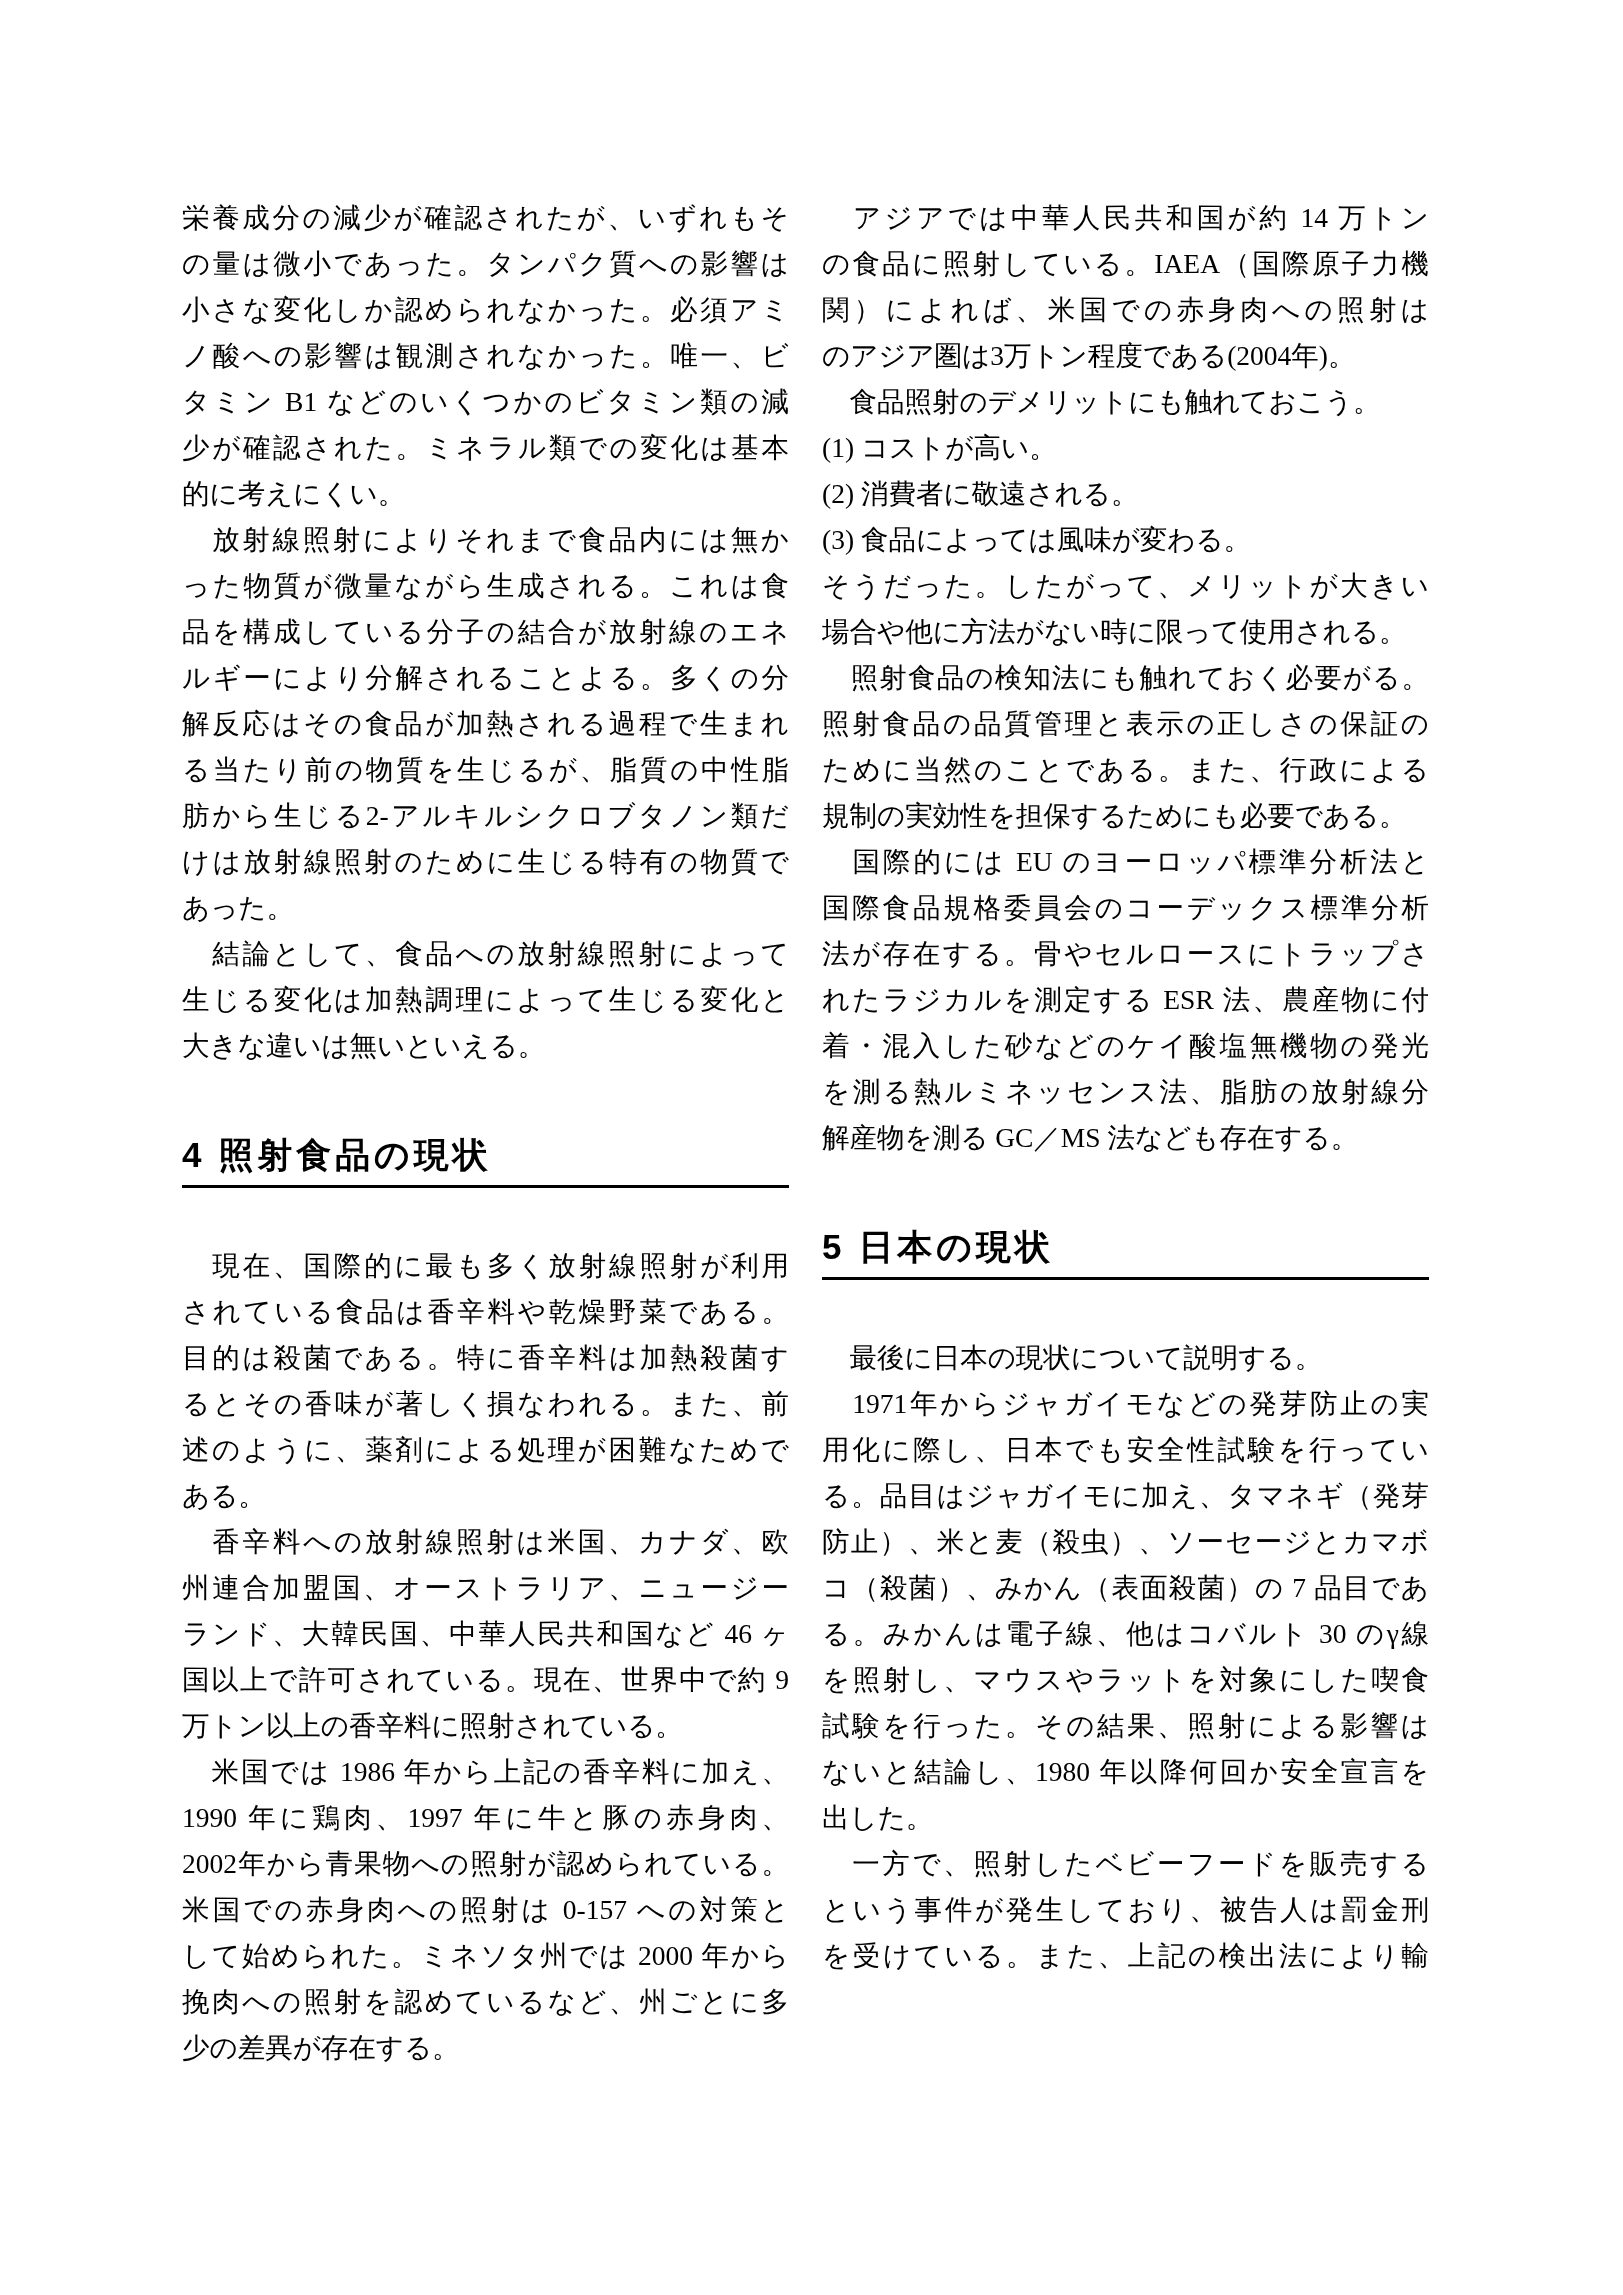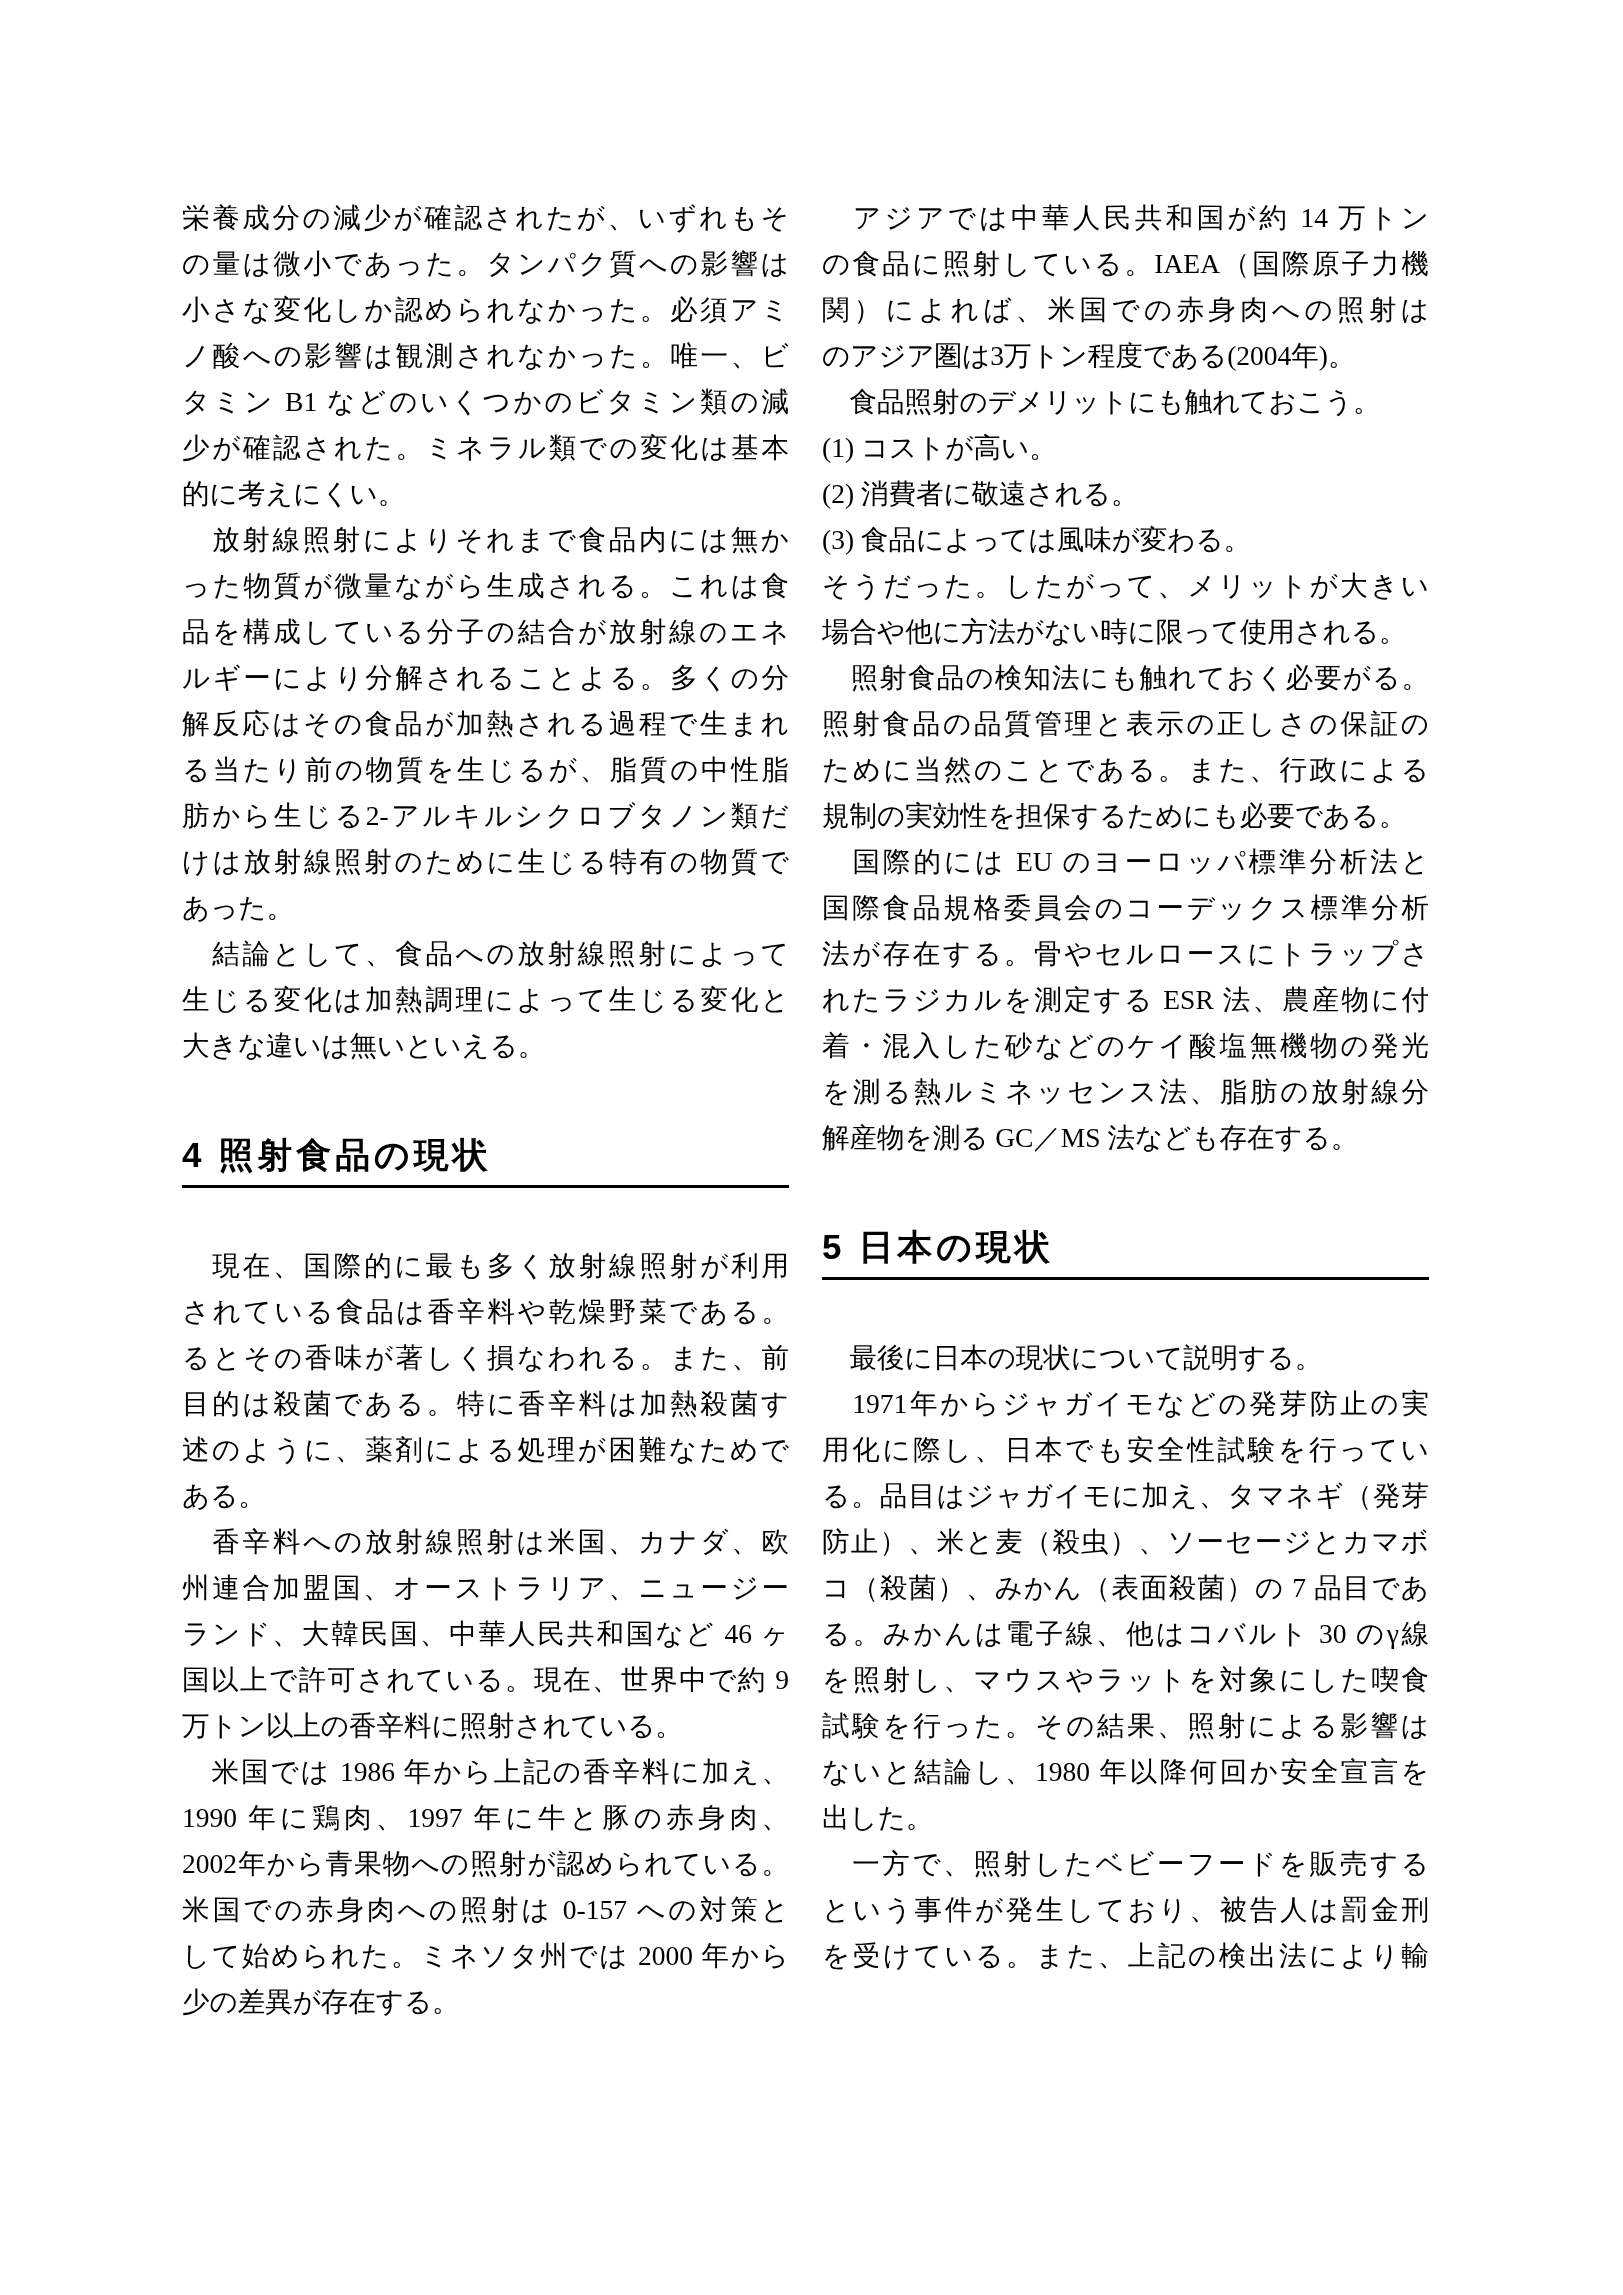"るとその香味が著しく損なわれる。また、前" div.line { order: before "目的は殺菌である。特に香辛料は加熱殺菌す" -> after "目的は殺菌である。特に香辛料は加熱殺菌す" }
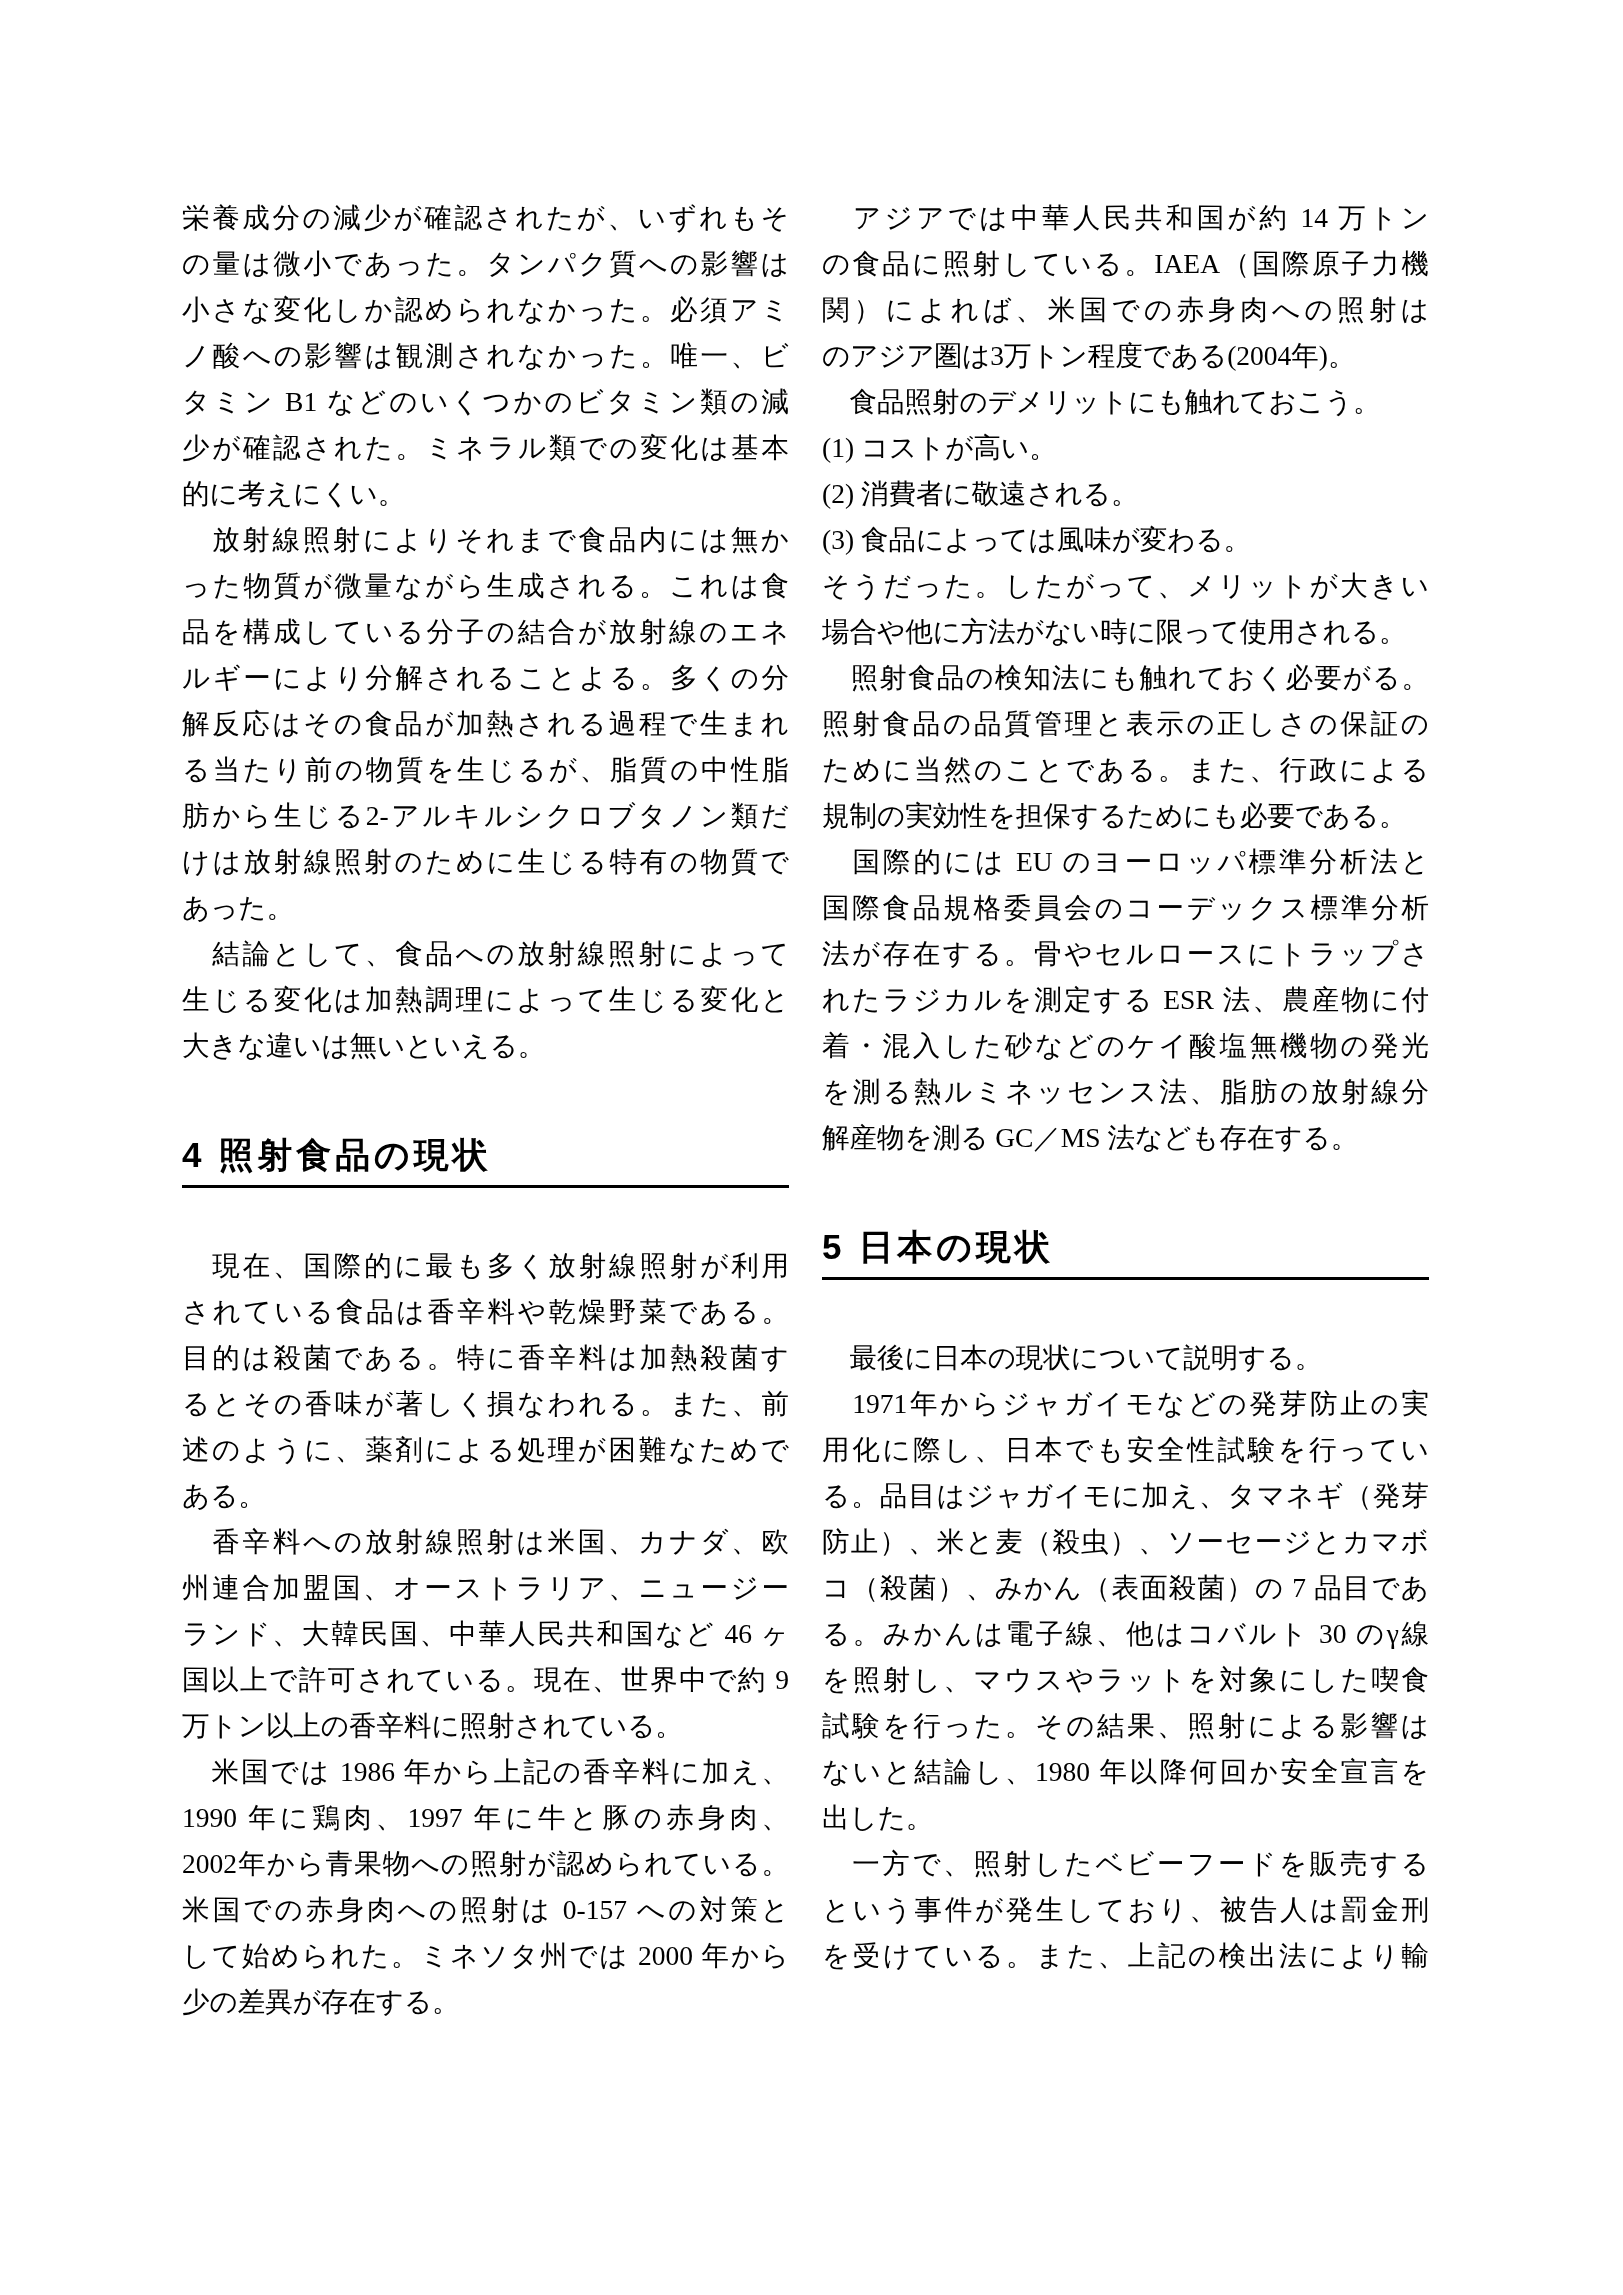"挽肉への照射を認めているなど、州ごとに多" div.line { html: none -> <div>挽肉への照射を認めているなど、州ごとに多</div> }
